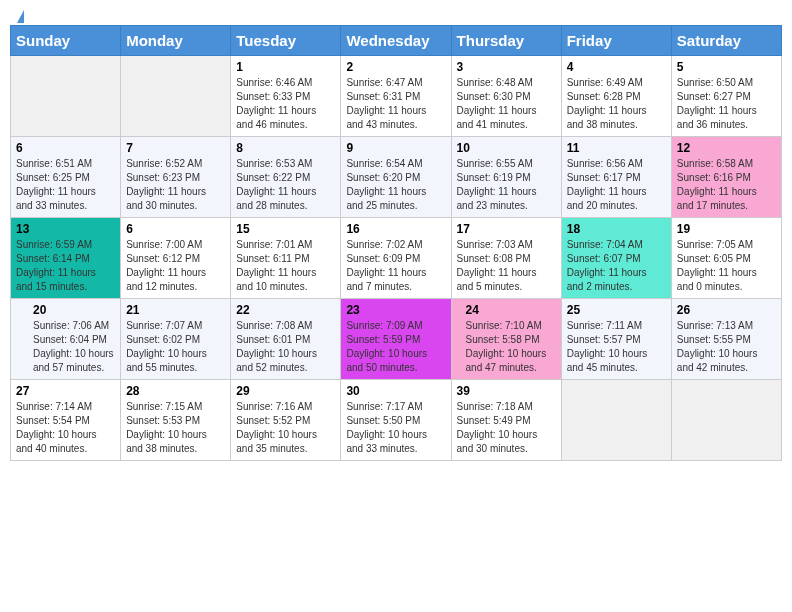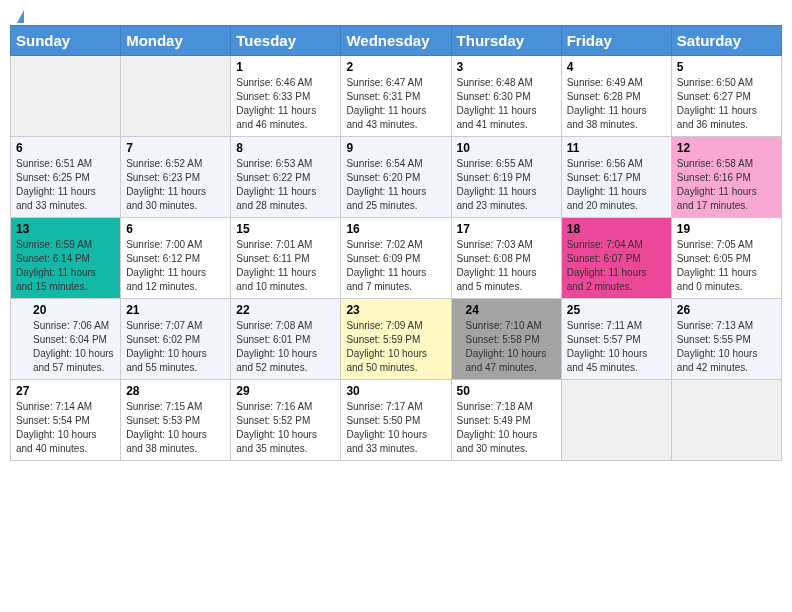"18" td { background: #ec4899 -> #5eead4 }
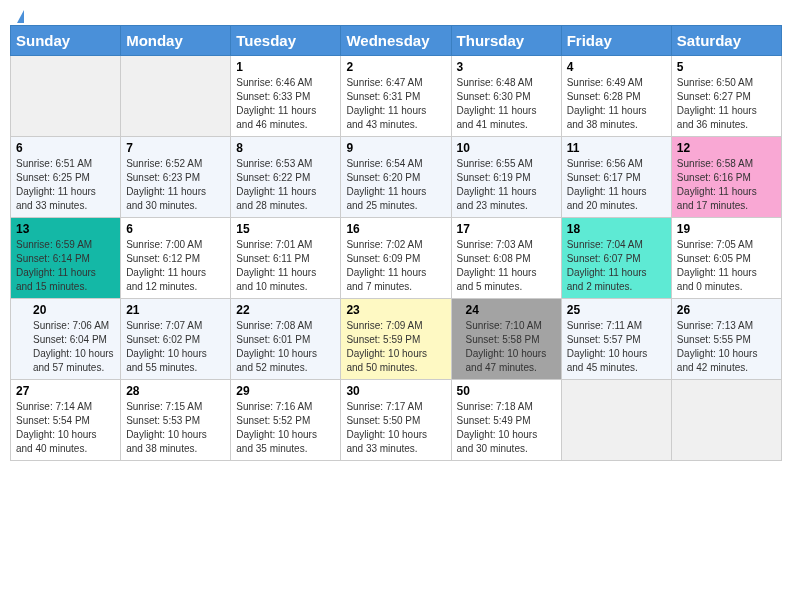"23" td { background: #fef9c3 -> #d946ef }
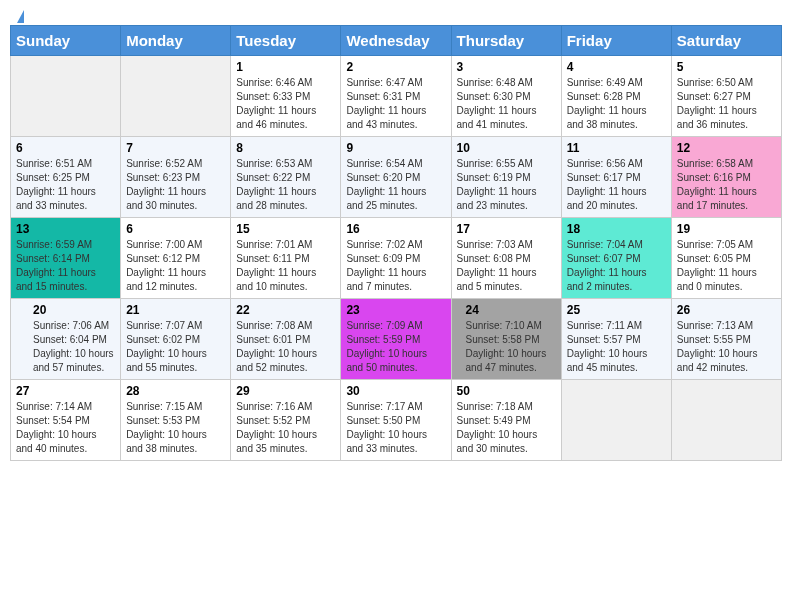"24" td { background: #a3a3a3 -> #f9a8d4 }
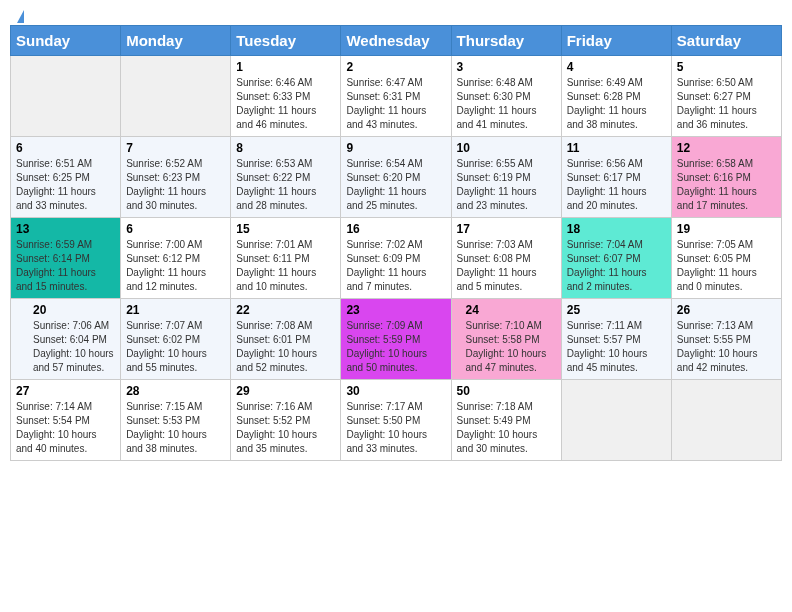"50" span.day-num { text: 50 -> 39 }
